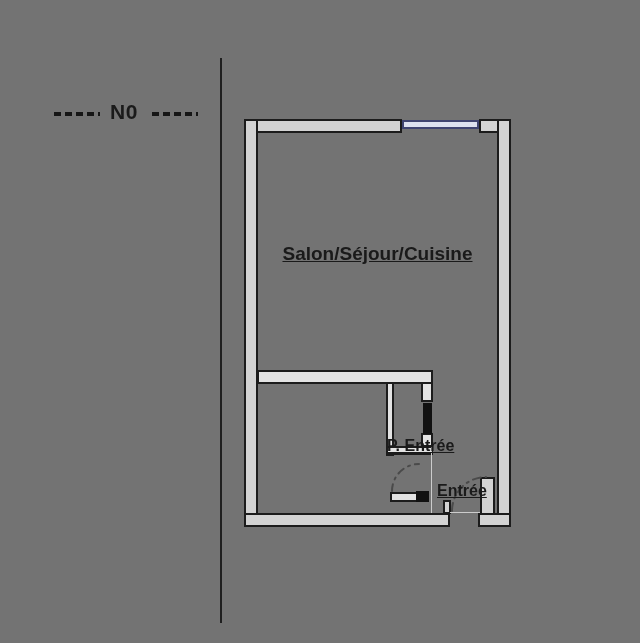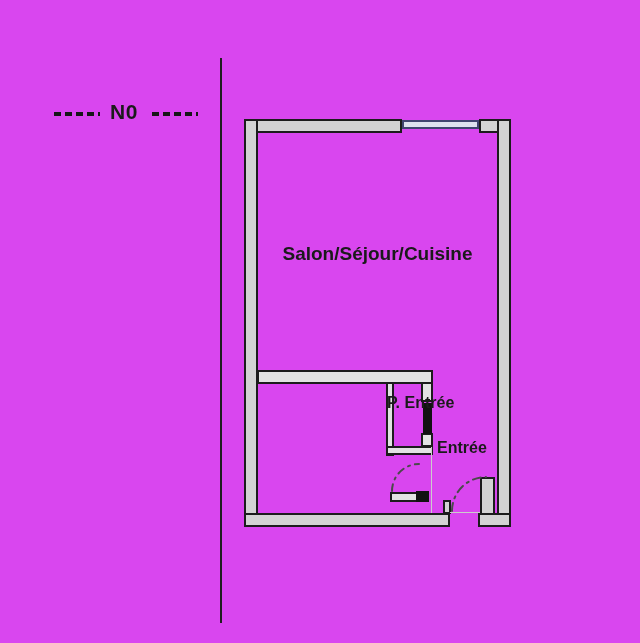"N0" .canvas { background: #d946ef -> #737373 }
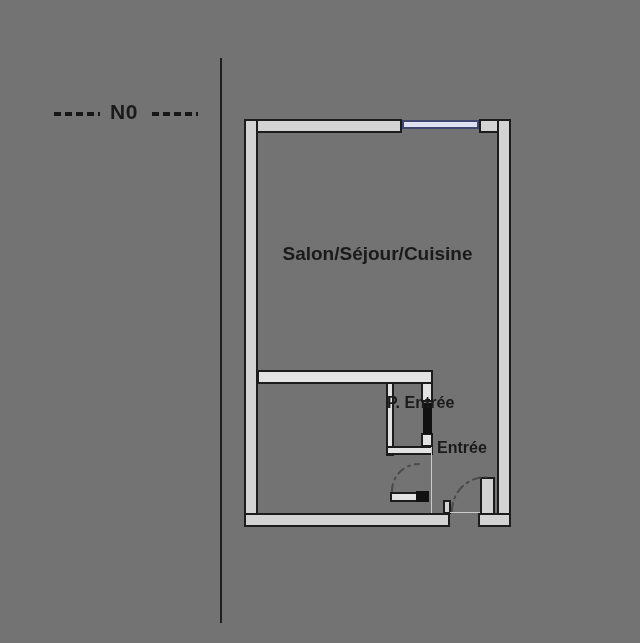"Salon/Séjour/Cuisine" .room-label { text-decoration: none -> underline }
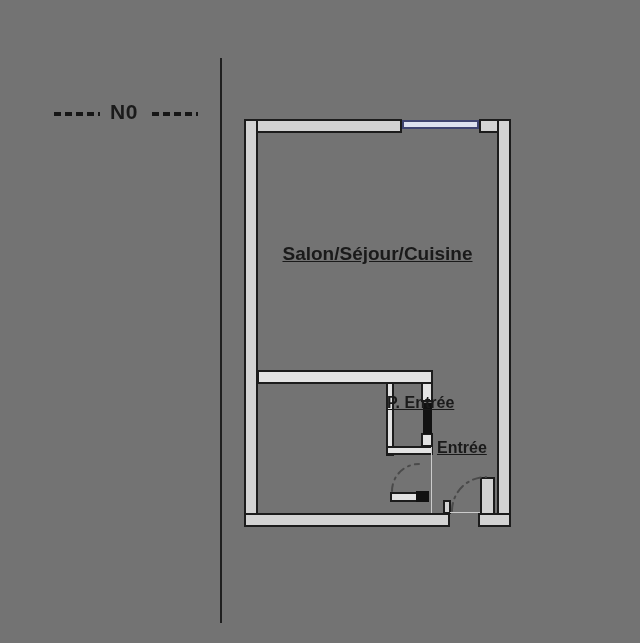"P. Entrée" .lbl-small { margin-top: none -> 43px }
